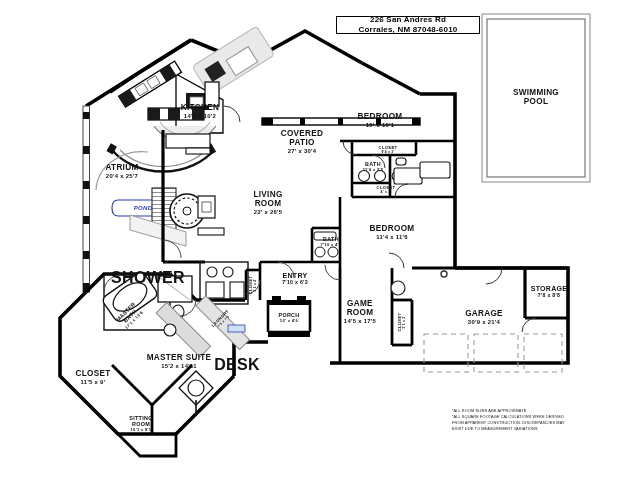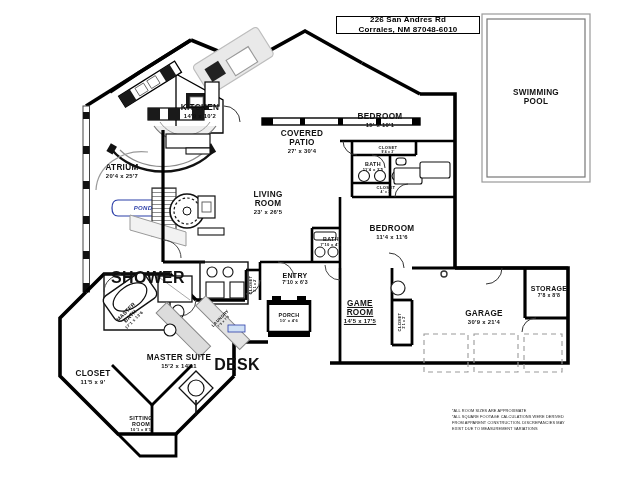"GAME" div.lbl { text-decoration: underline -> none }
